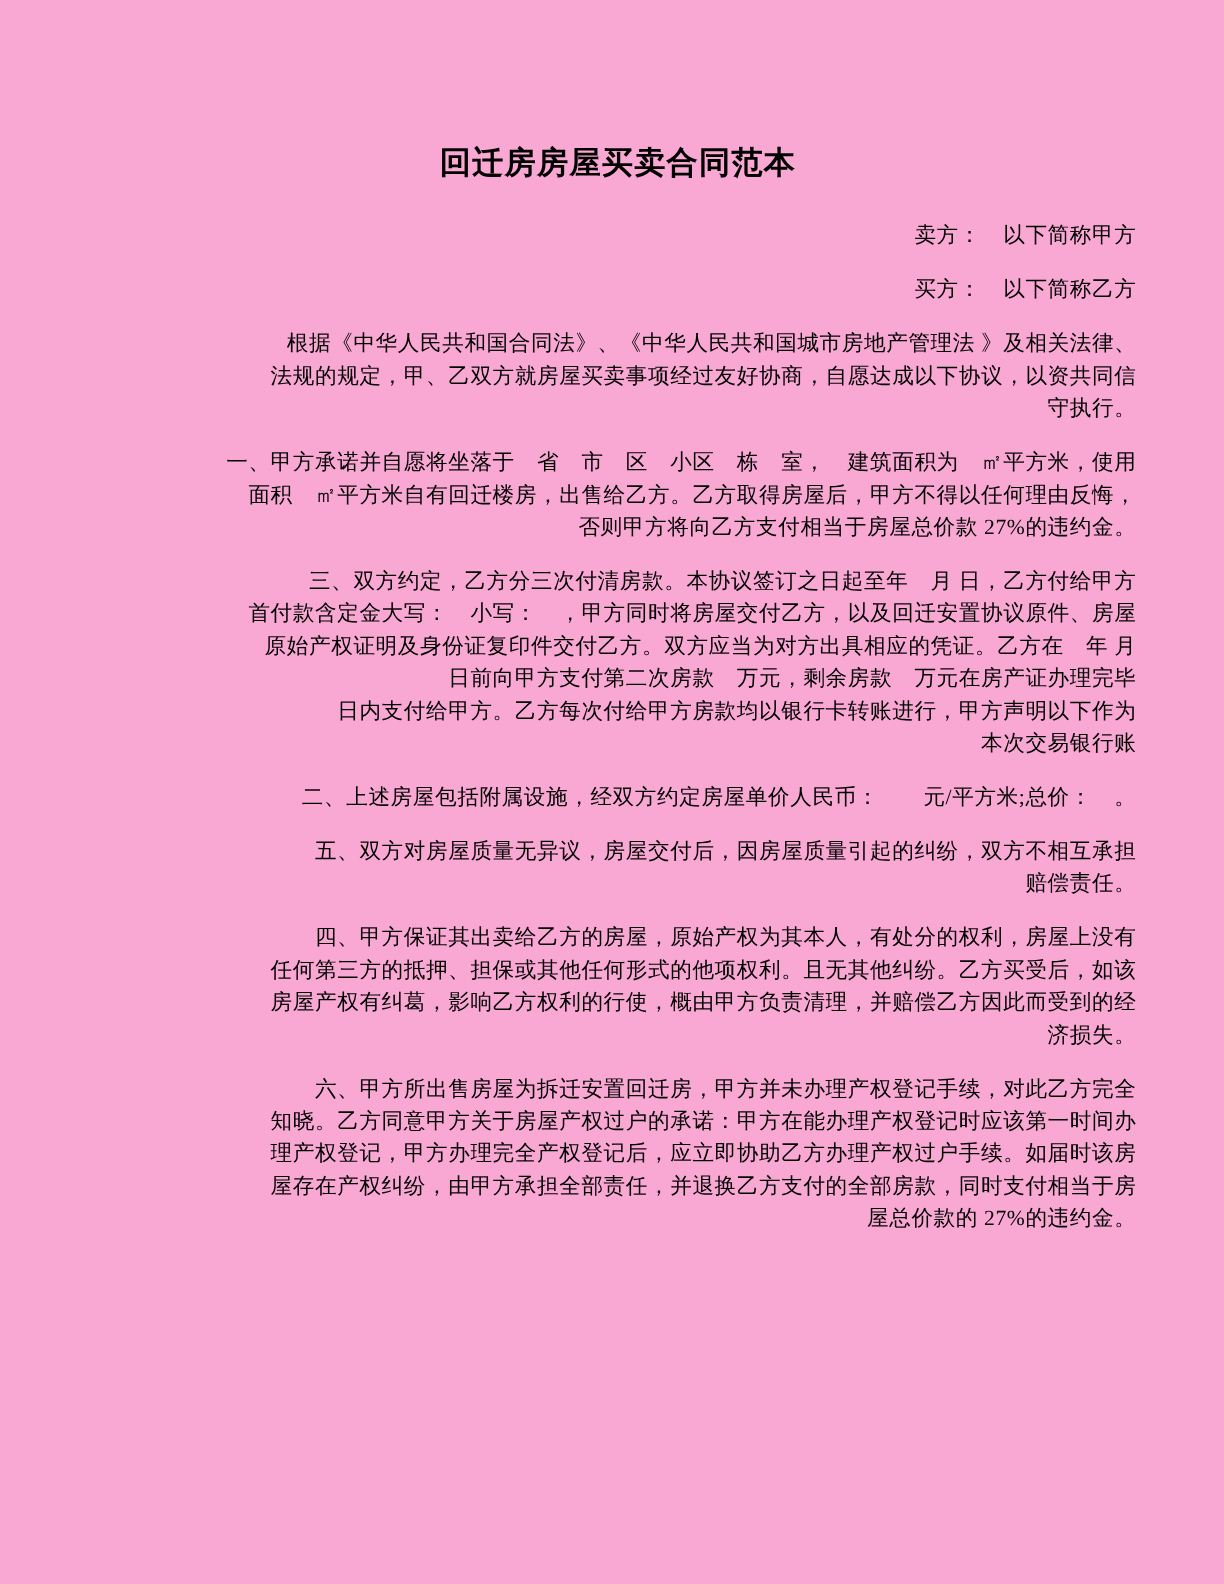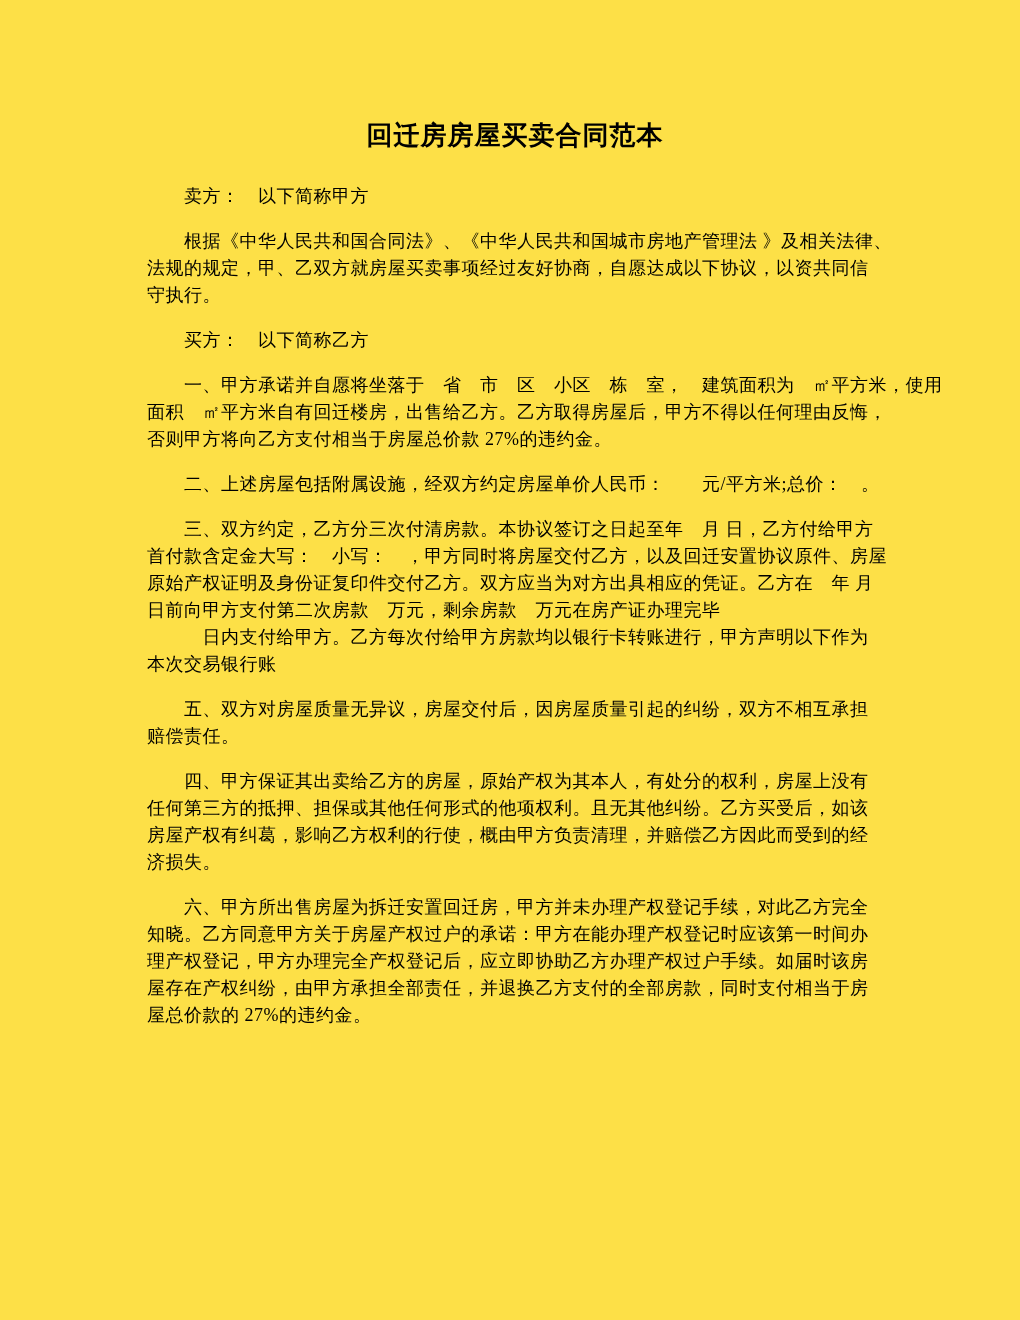"回迁房房屋买卖合同范本" .page { background: #fde047 -> #f9a8d4 }
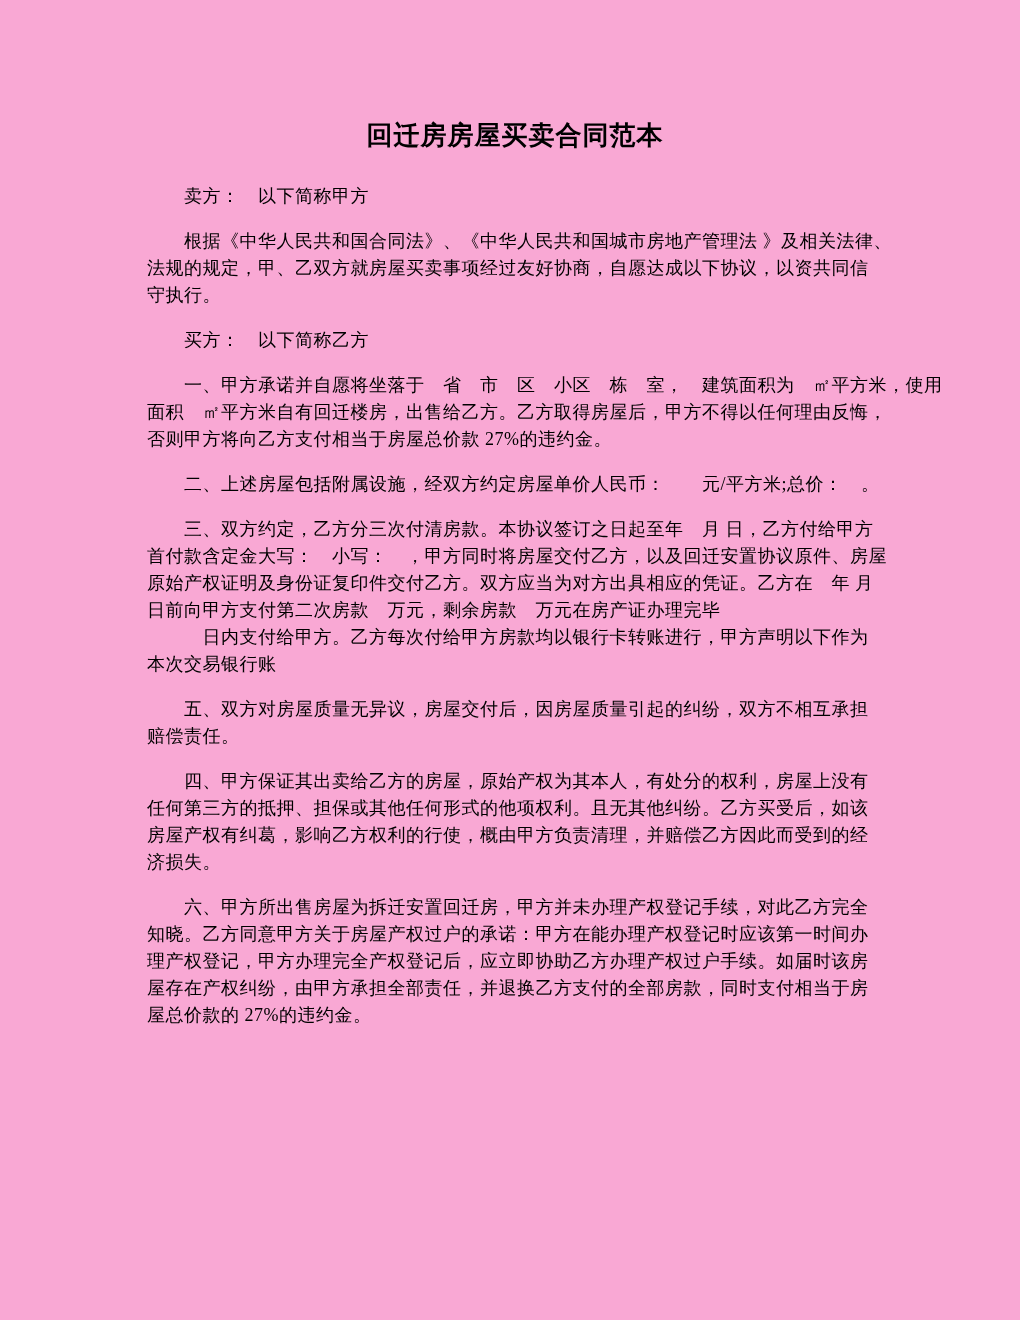"卖方： 以下简称甲方" .para { text-align: none -> right }
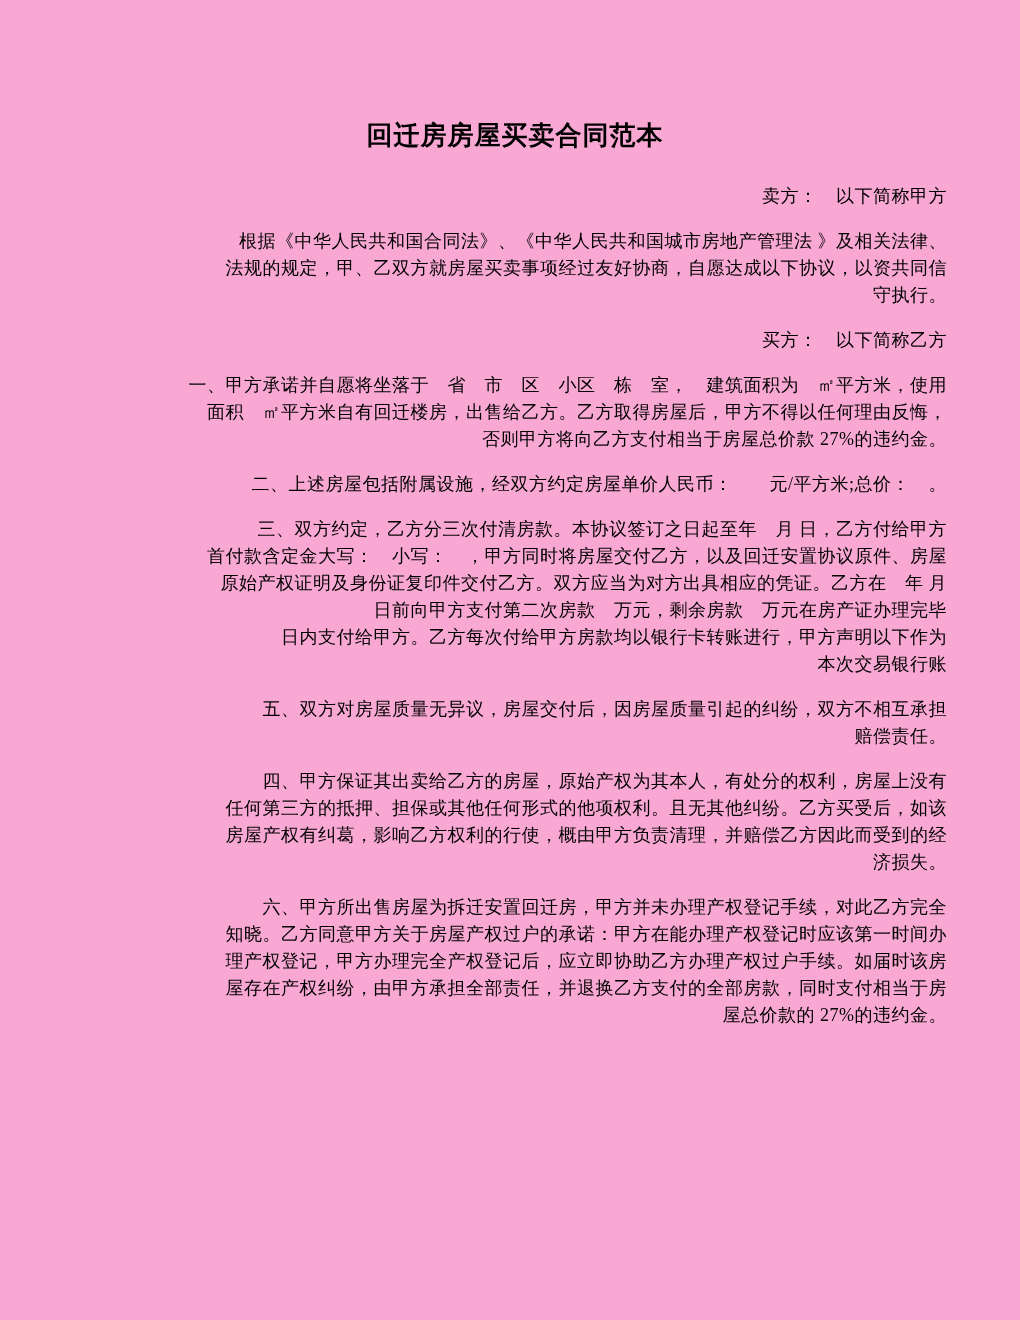"根据《中华人民共和国合同法》、《中华人民共和国城市房地产管理法 》及相关法律、" div.para { order: before "买方： 以下简称乙方" -> after "买方： 以下简称乙方" }
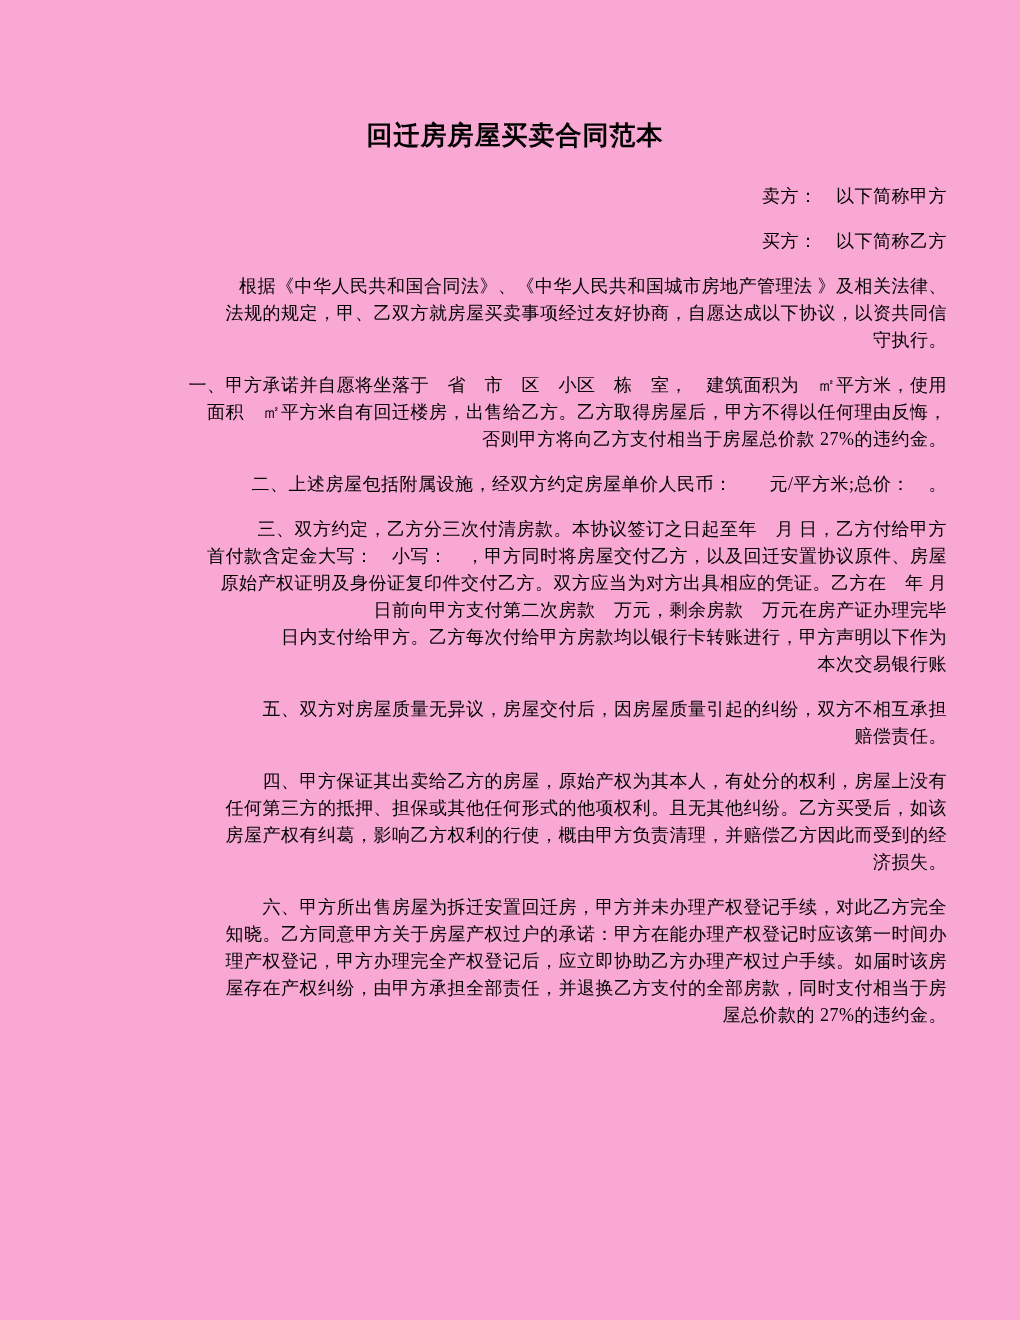"二、上述房屋包括附属设施，经双方约定房屋单价人民币： 元/平方米;总价： 。" div.para { order: before "三、双方约定，乙方分三次付清房款。本协议签订之日起至年 月 日，乙方付给甲方" -> after "三、双方约定，乙方分三次付清房款。本协议签订之日起至年 月 日，乙方付给甲方" }
